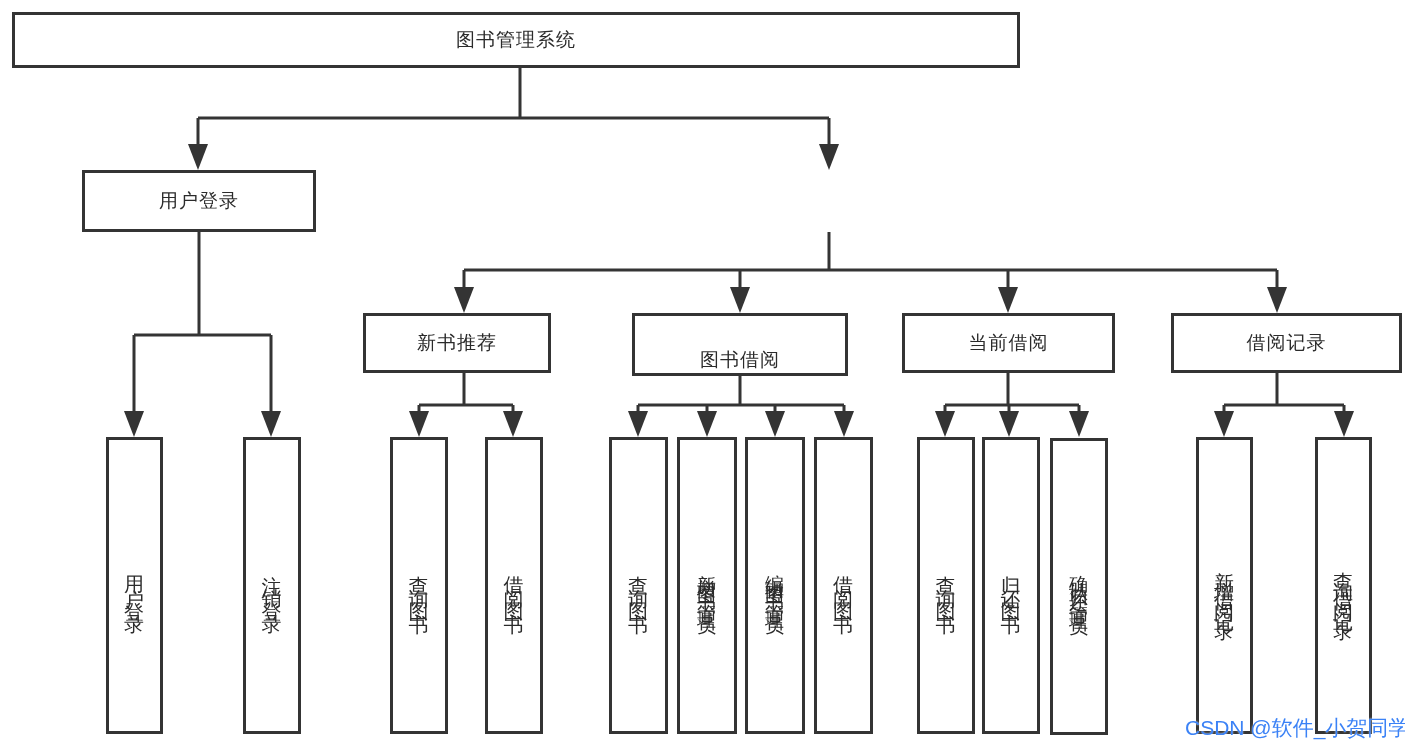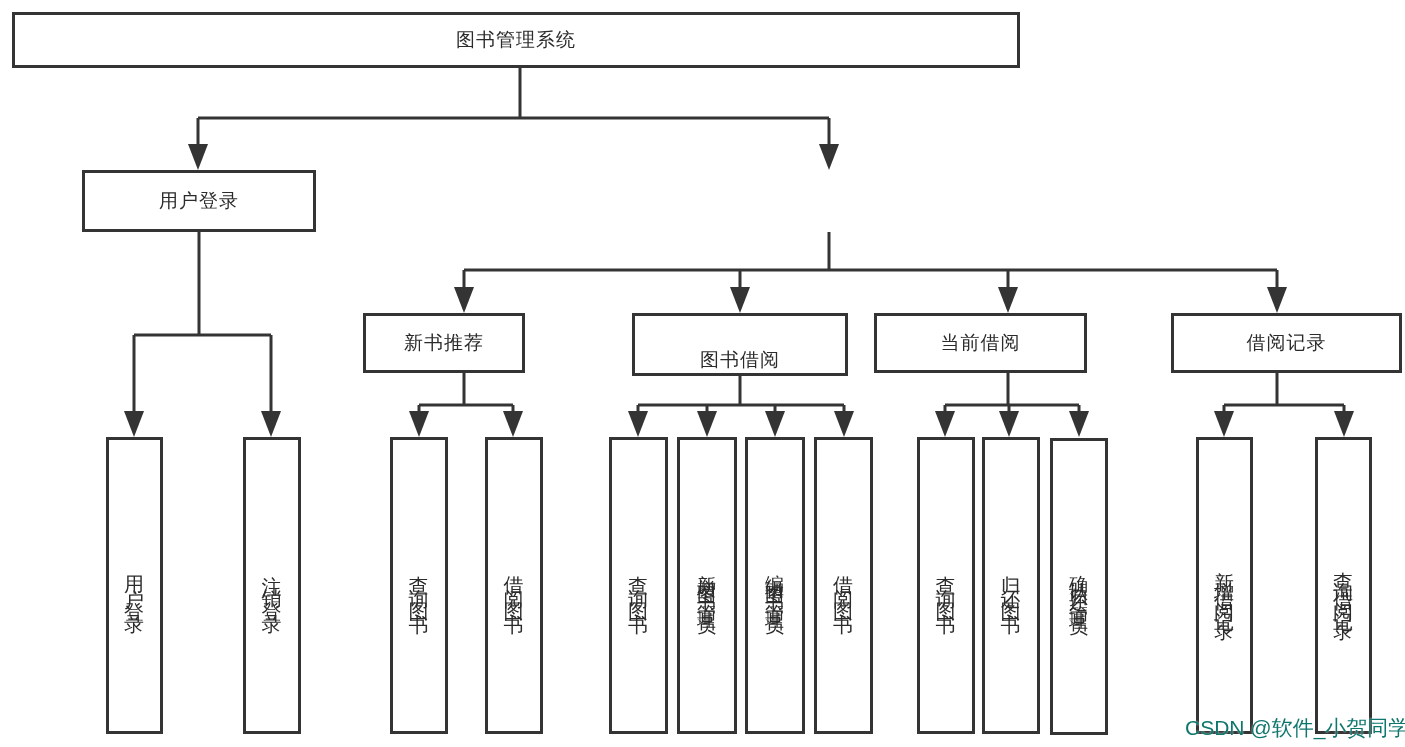"新书推荐" div.box { width: 162px -> 188px }
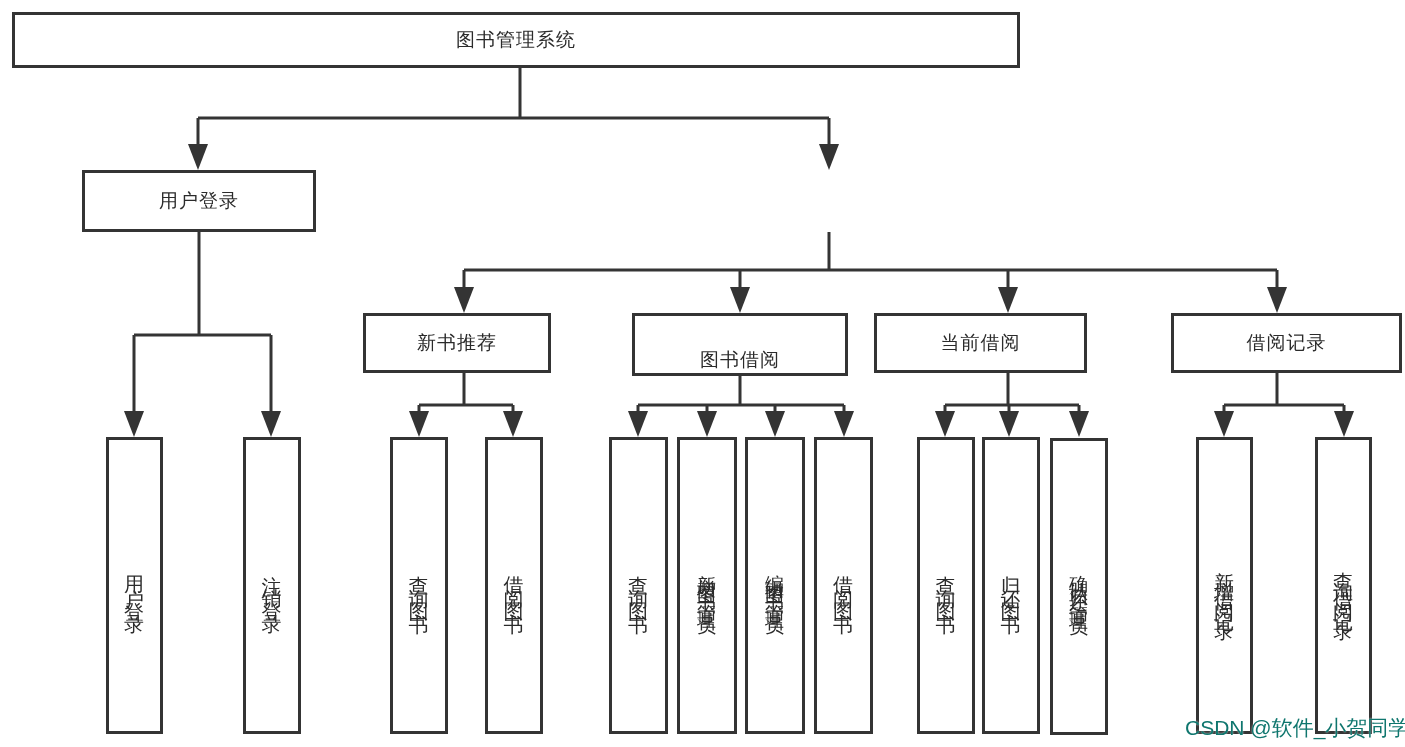"当前借阅" div.box { left: 874px -> 902px }
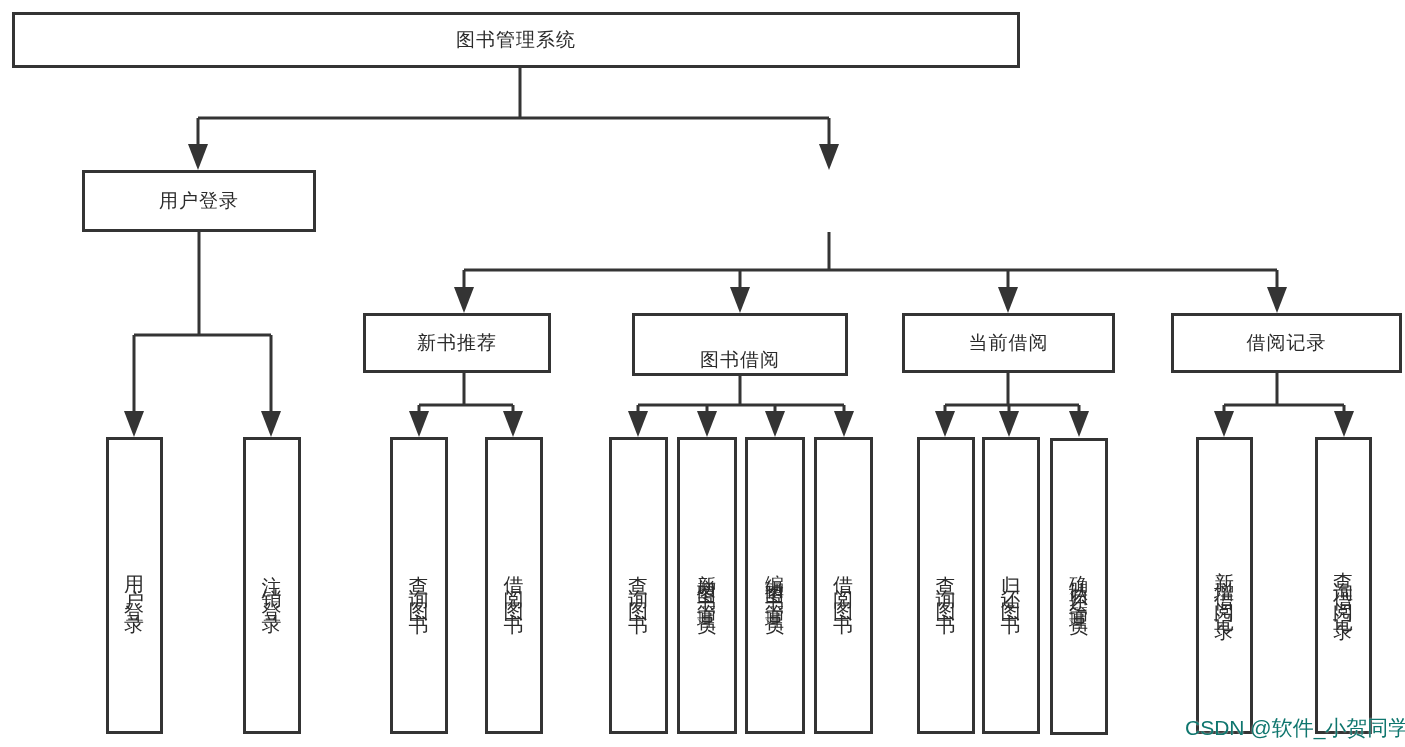"CSDN @软件_小贺同学" .watermark { color: #0f766e -> #3b82f6 }
